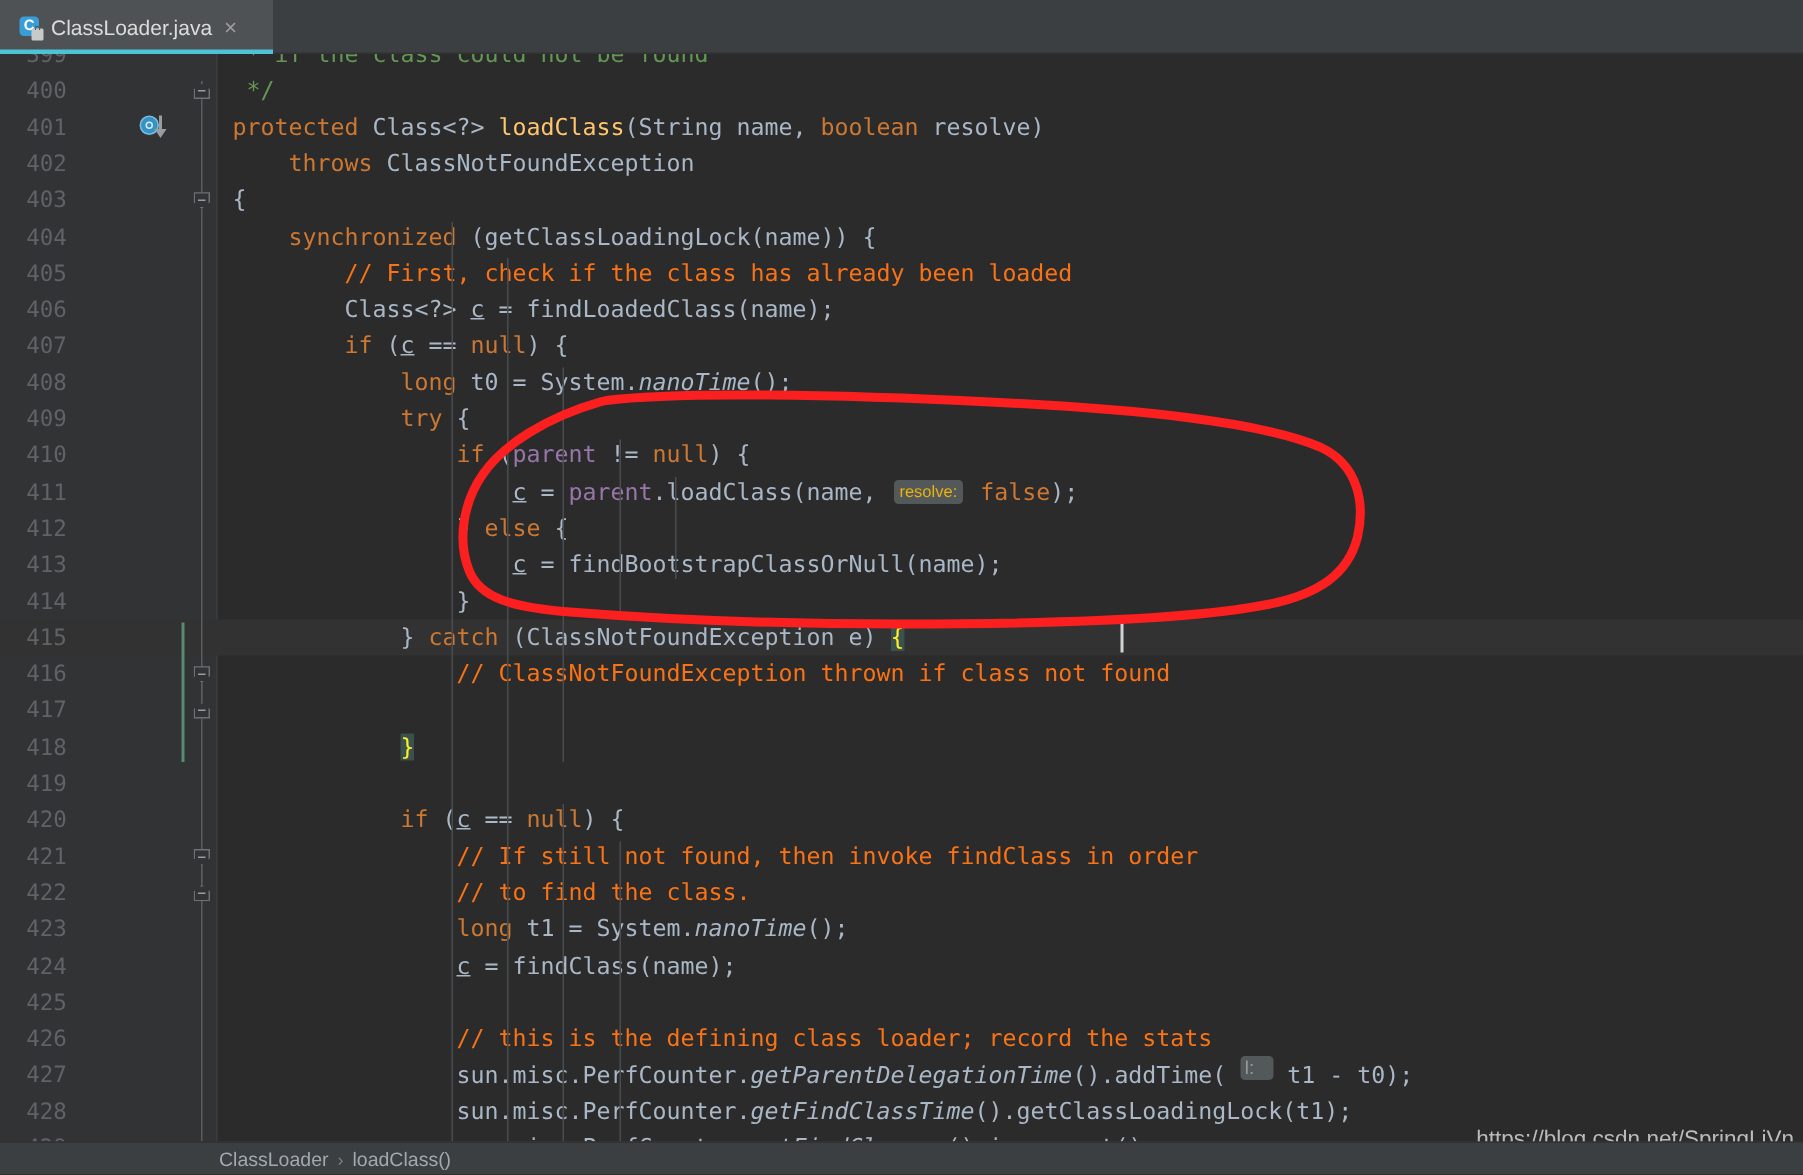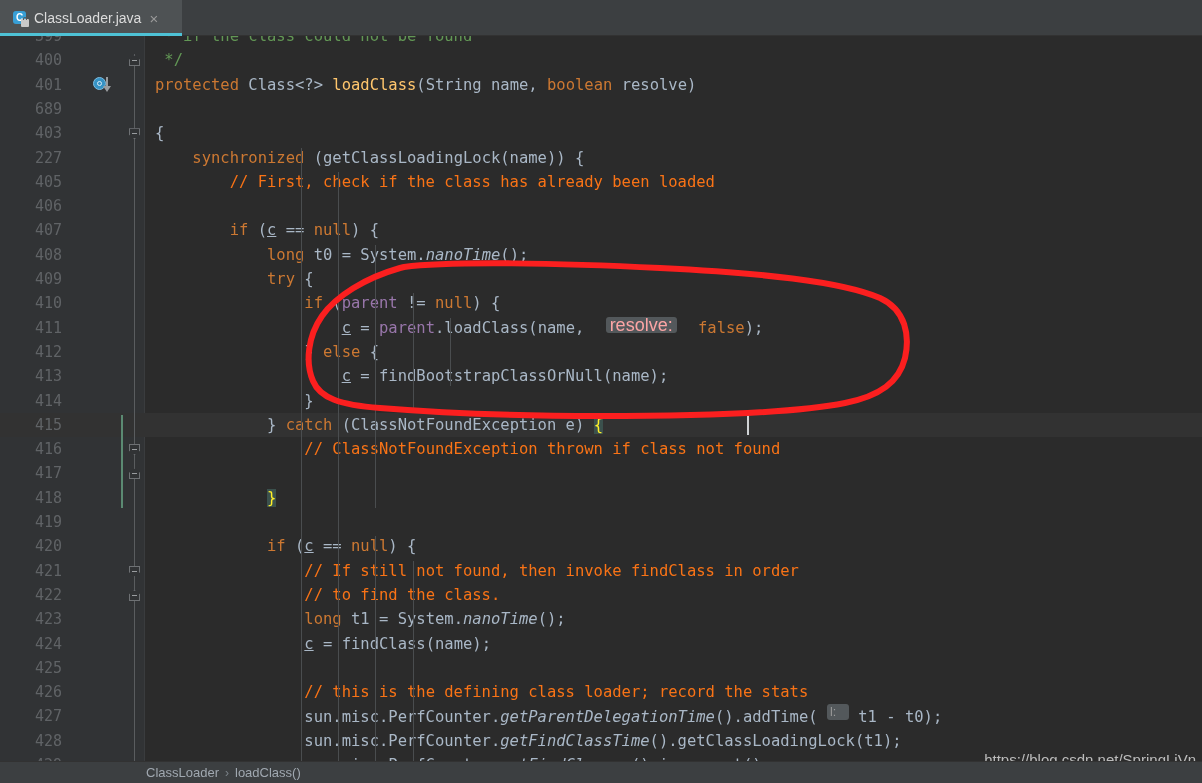"399" .lineno { text-align: right -> center }
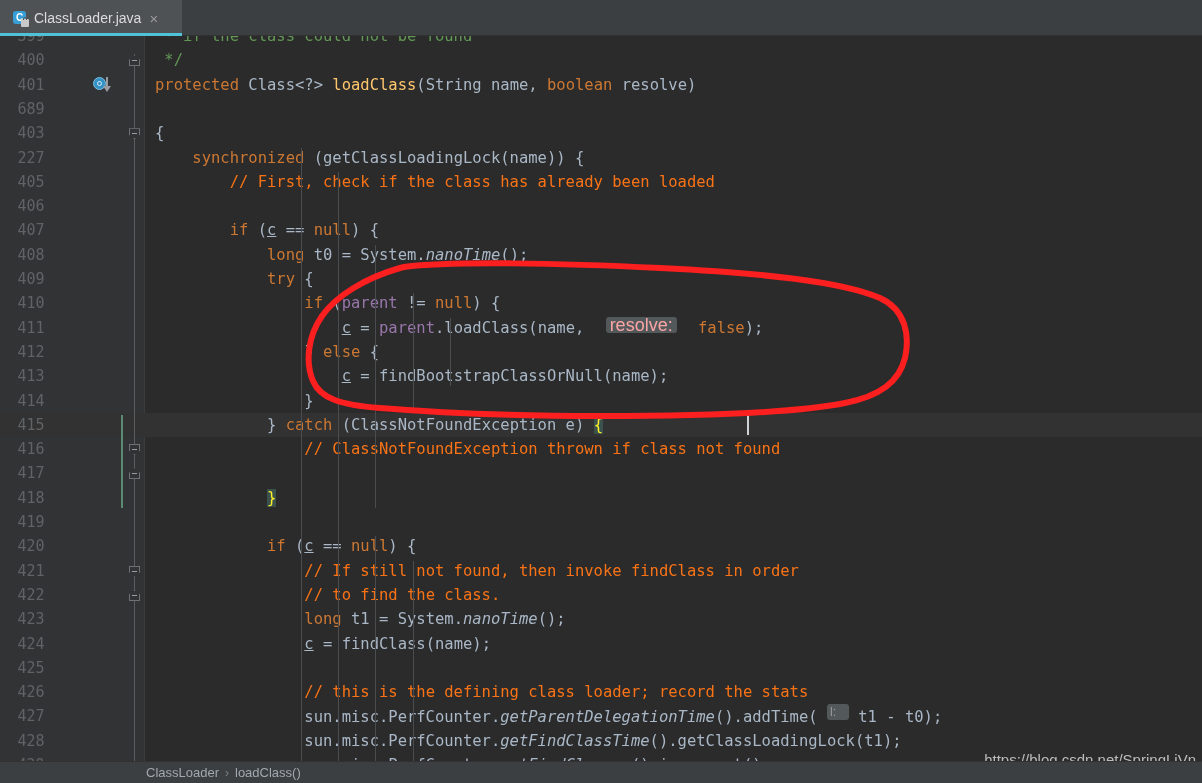"689" div.lineno { text: 689 -> 402 }
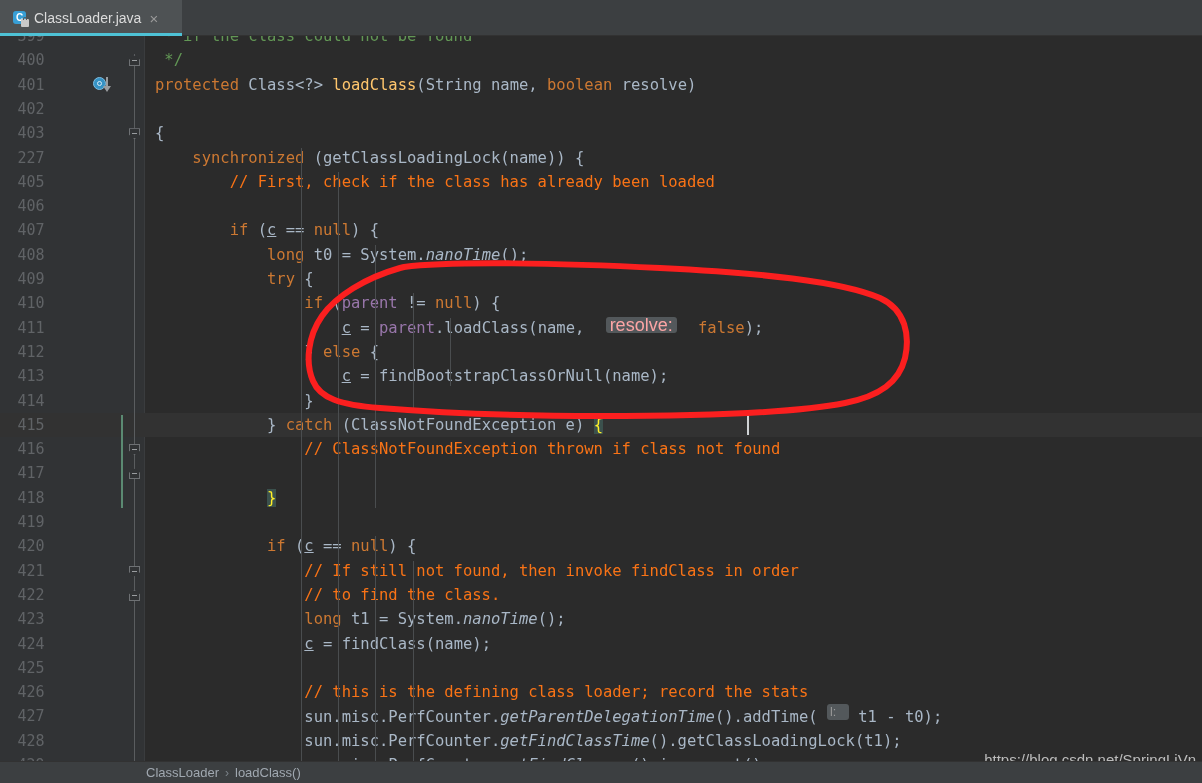"throws ClassNotFoundException" div.code { html: none -> <div><span> </span><span>throws </span><span>ClassNotFoundException</span></div> }
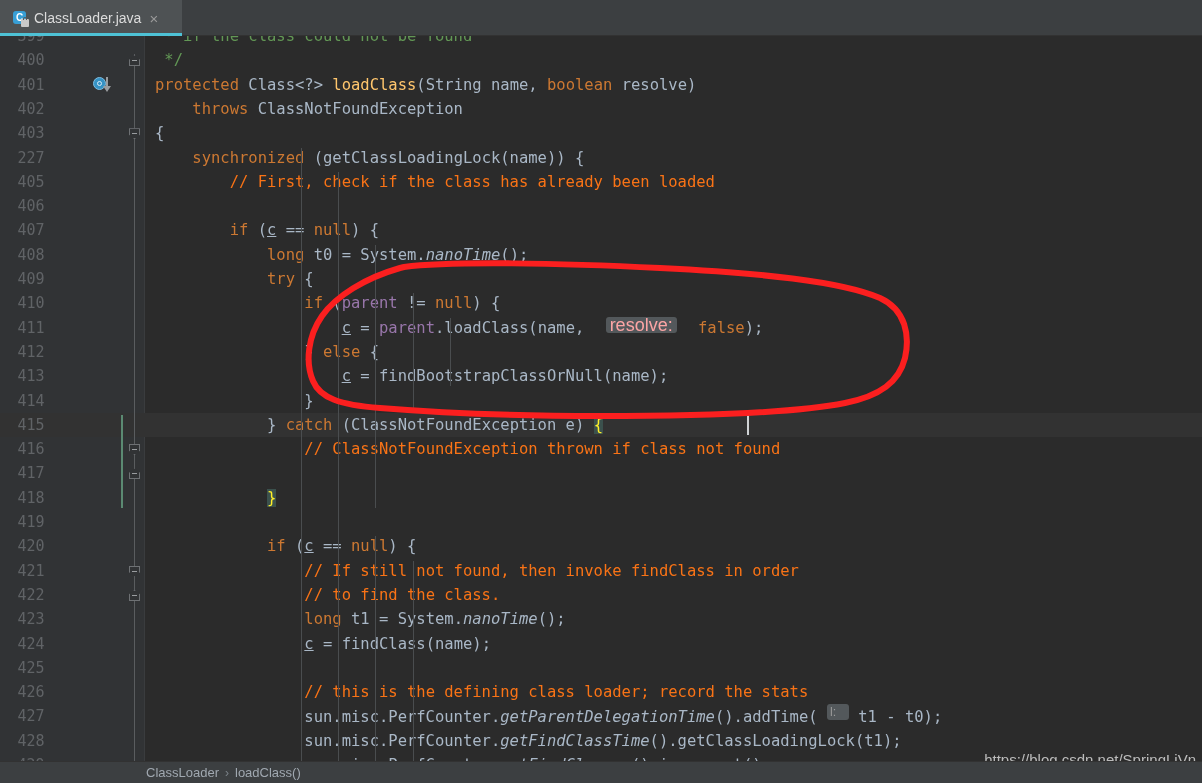"227" div.lineno { text: 227 -> 404 }
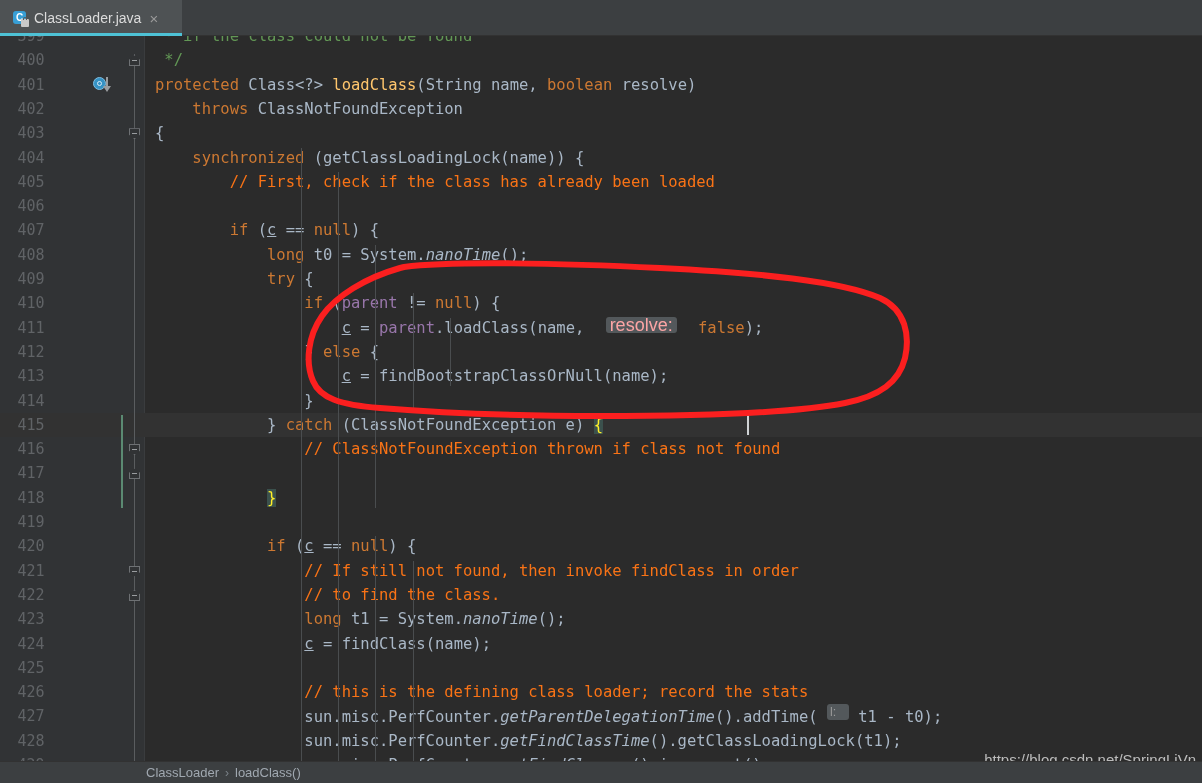"Class<?> c = findLoadedClass(name);" div.code { html: none -> <div><span> Class&lt;?&gt; </span><span>c</span><span> = findLoadedClass(name);</span></div> }
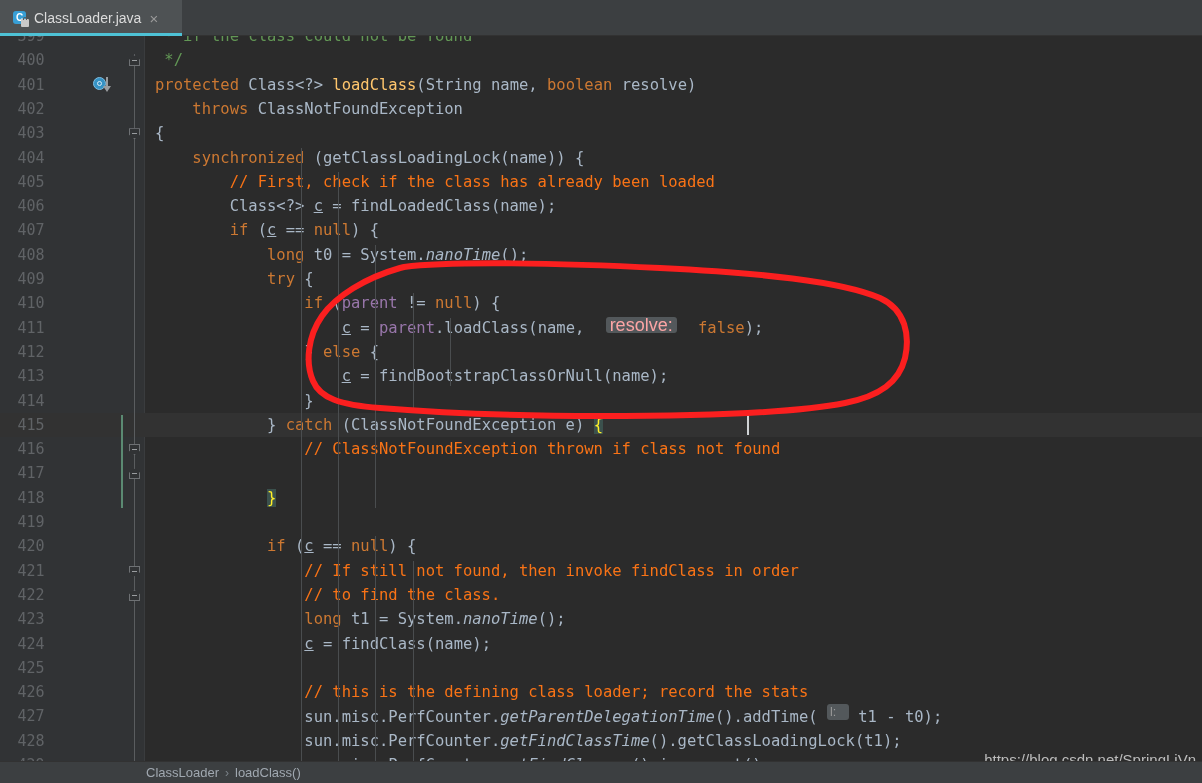"resolve:" .hint { color: #fca5a5 -> #eab308; font-size: 18px -> 11px; margin: 0 12px -> 0 2px }
